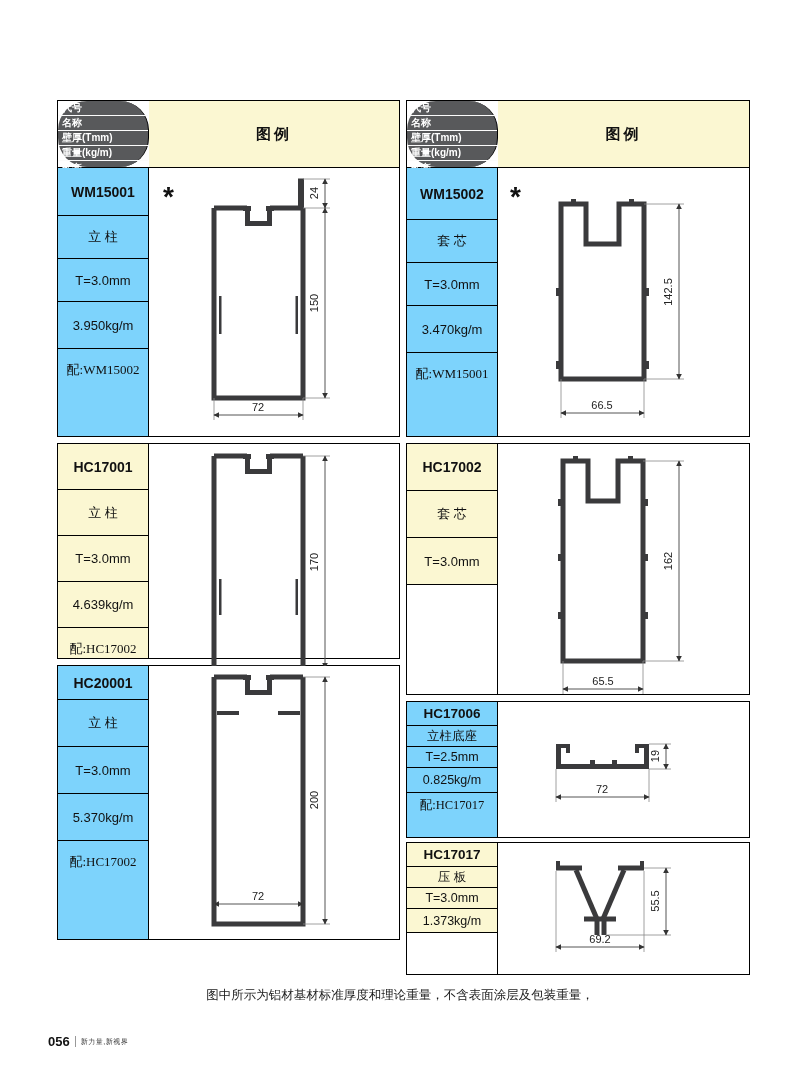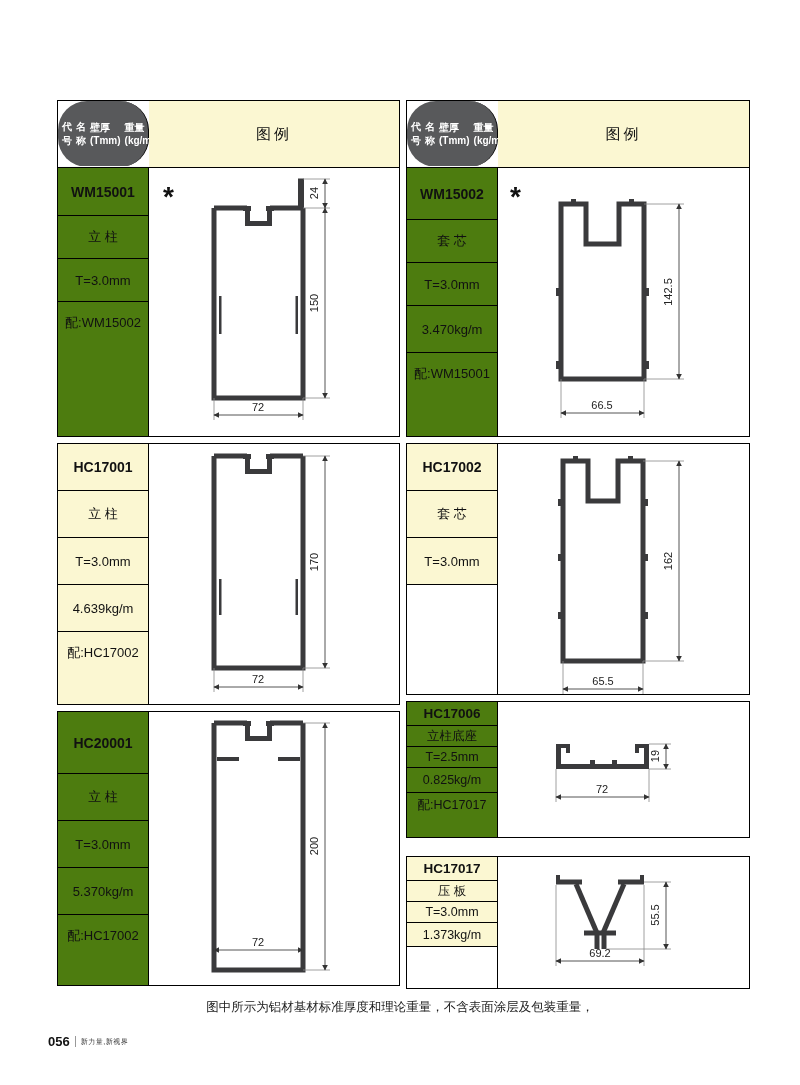"代号" .hdr-col { flex-direction: row -> column }
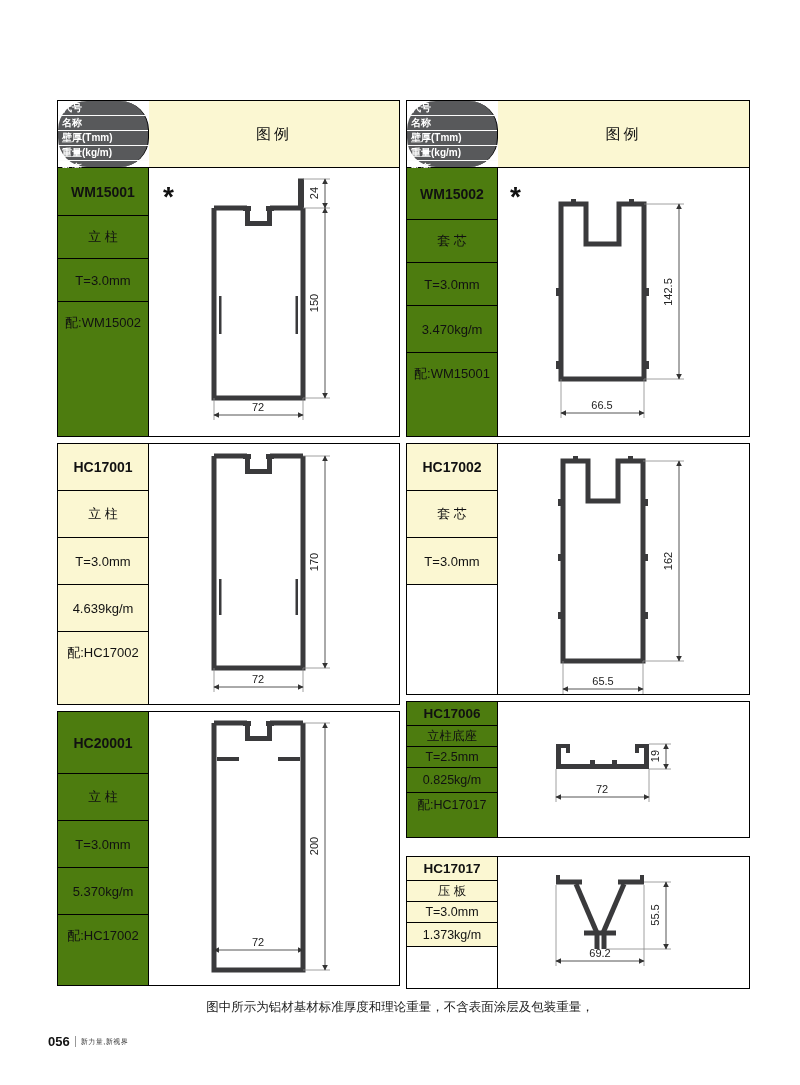"图例" .legend-cell { font-weight: normal -> bold }
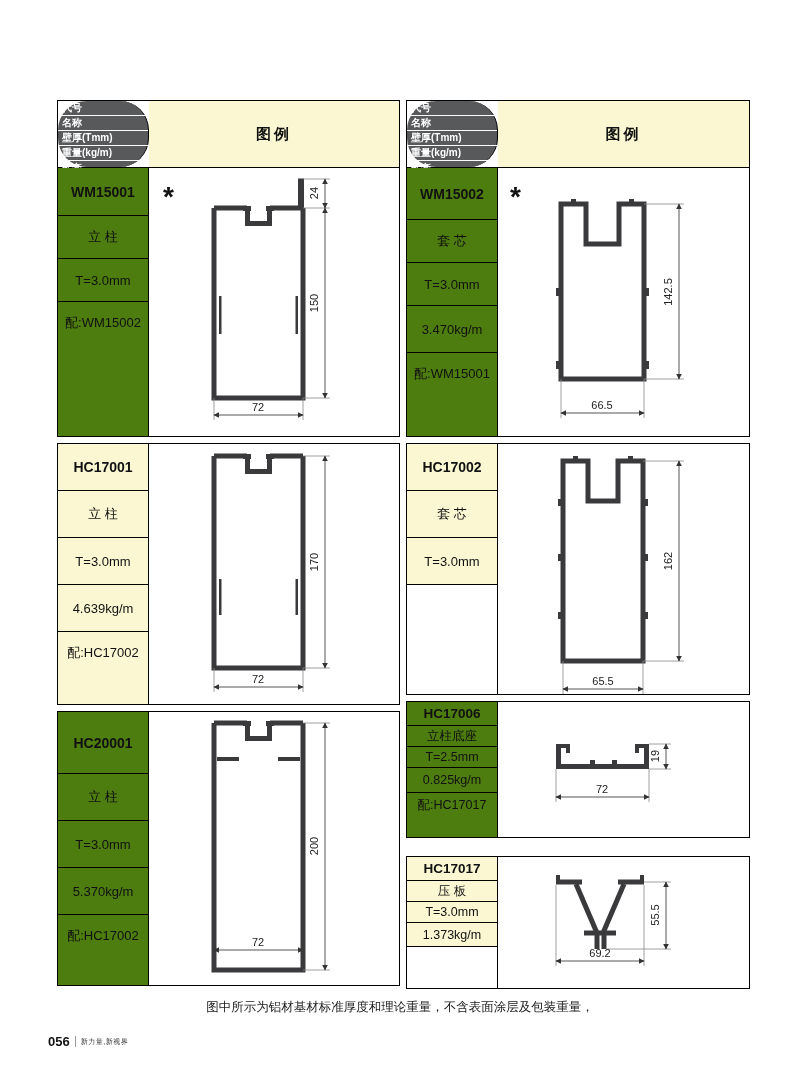"WM15001" .bg-gray { background: #4d7c0f -> #7dd3fc }
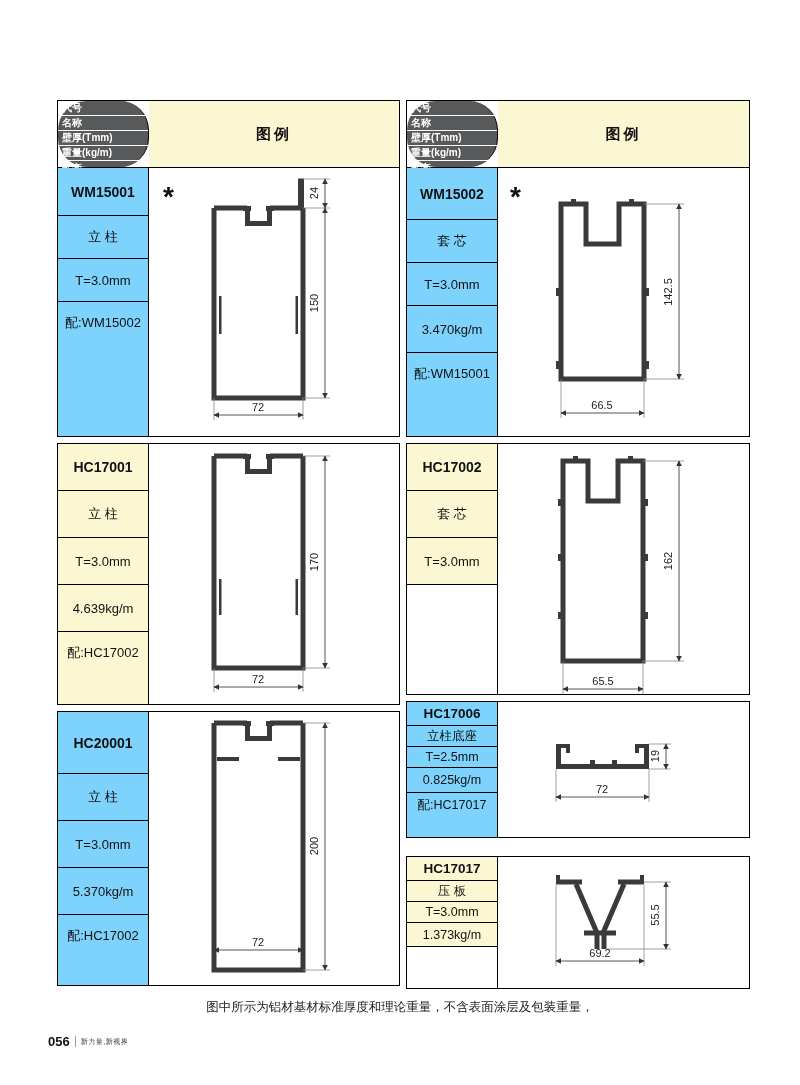"3.950kg/m" div.cell { html: none -> <div>3.950kg/m</div> }
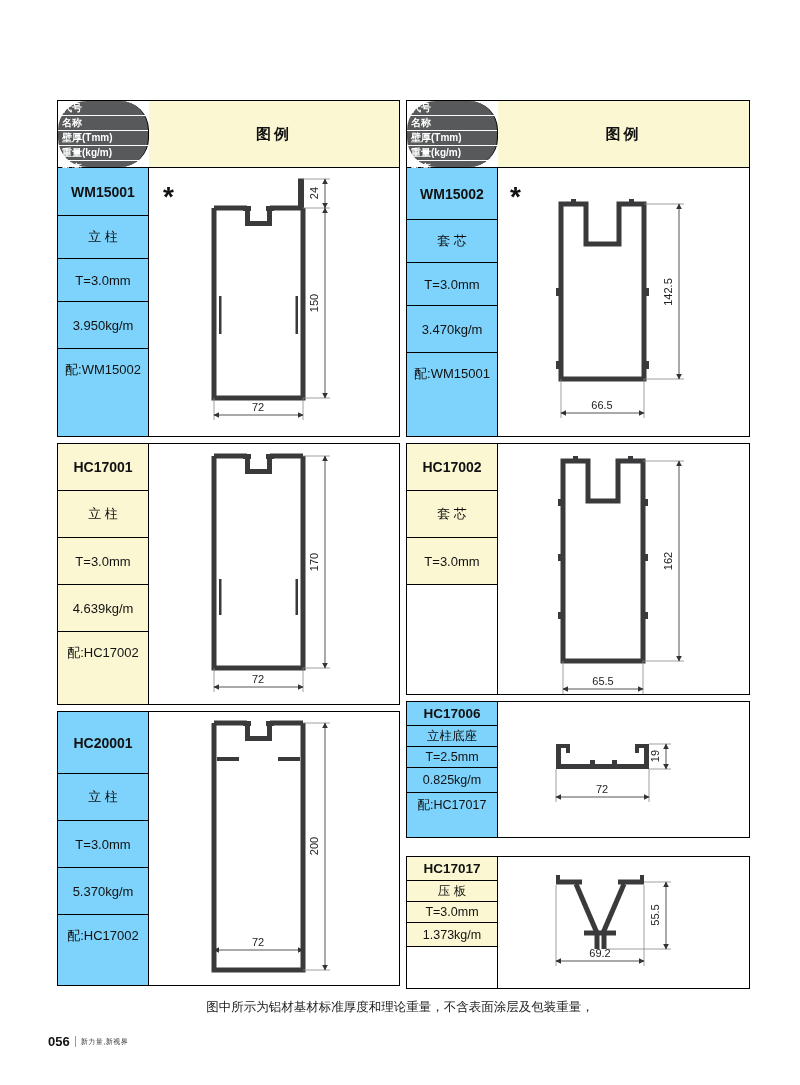"配:WM15002" .cell.last { font-family: none -> Liberation Serif, serif }
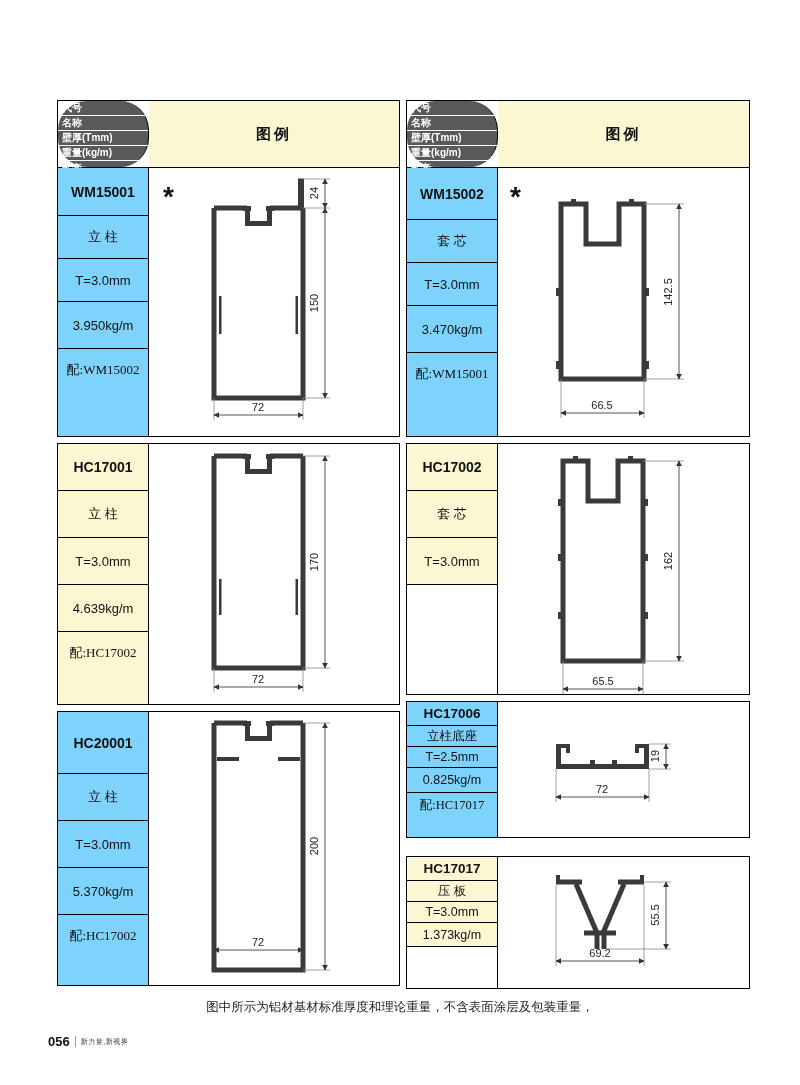"HC17001" div.block { height: 262px -> 216px }
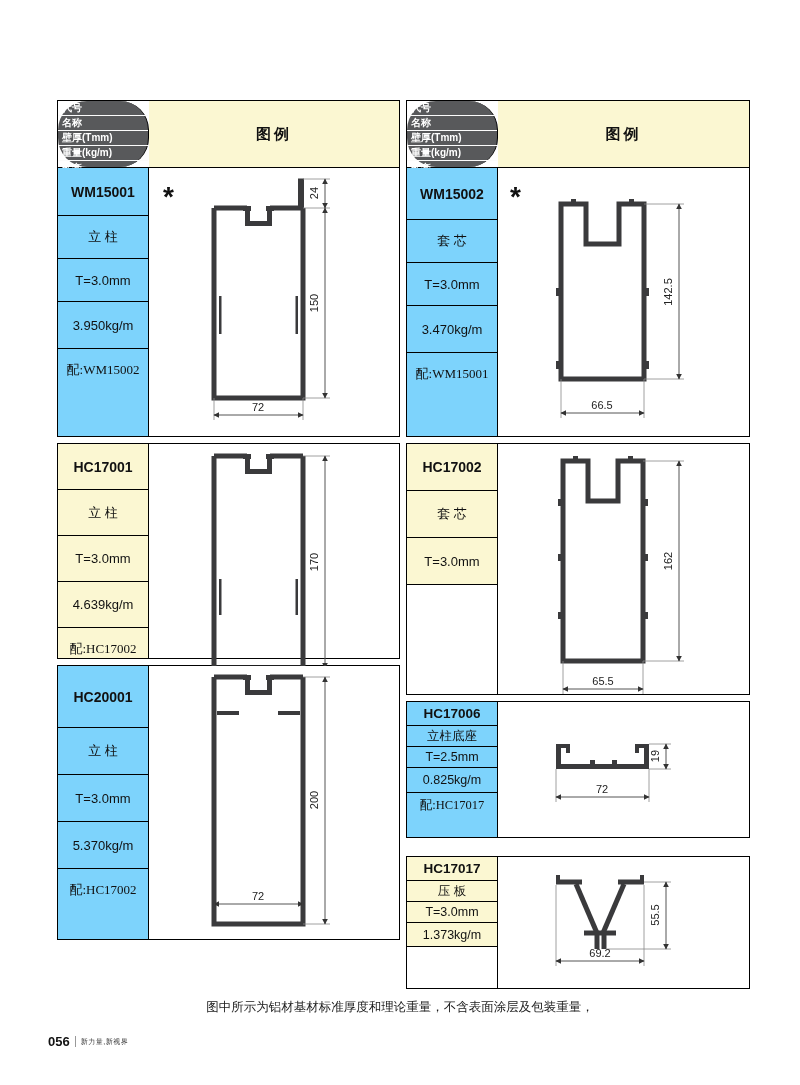"HC20001" div.cell { height: 62px -> 34px }
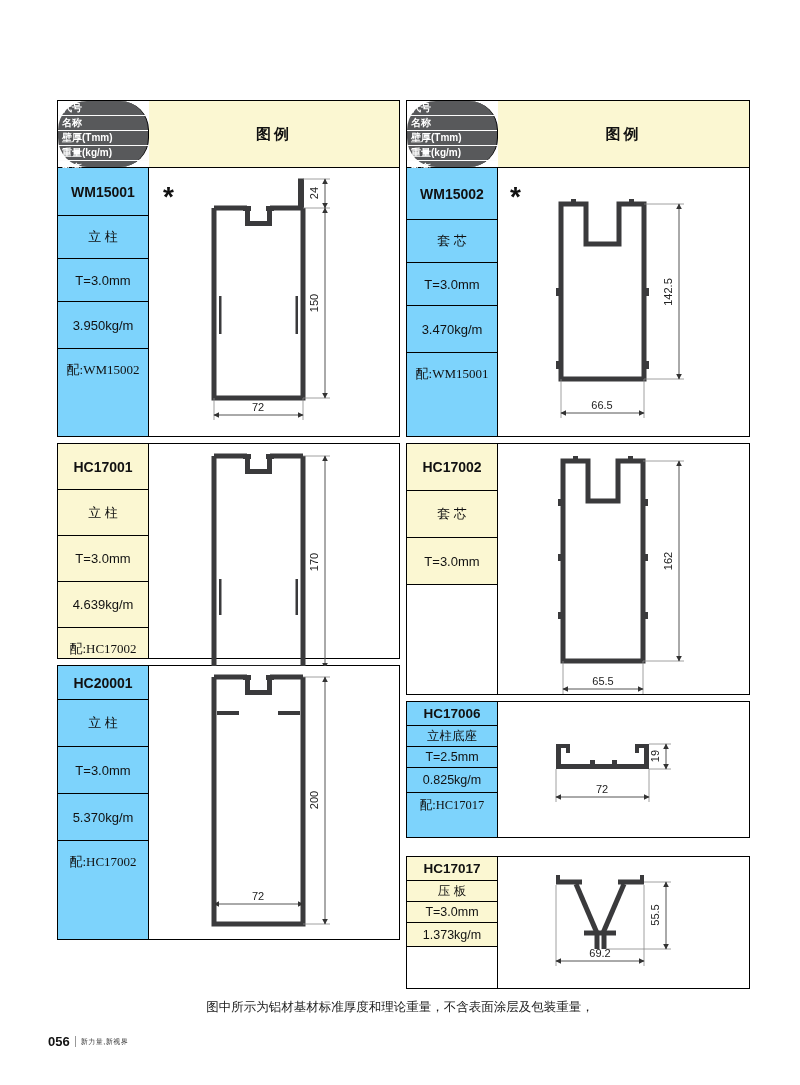"HC17017" .gap4 { margin-top: 18px -> 4px }
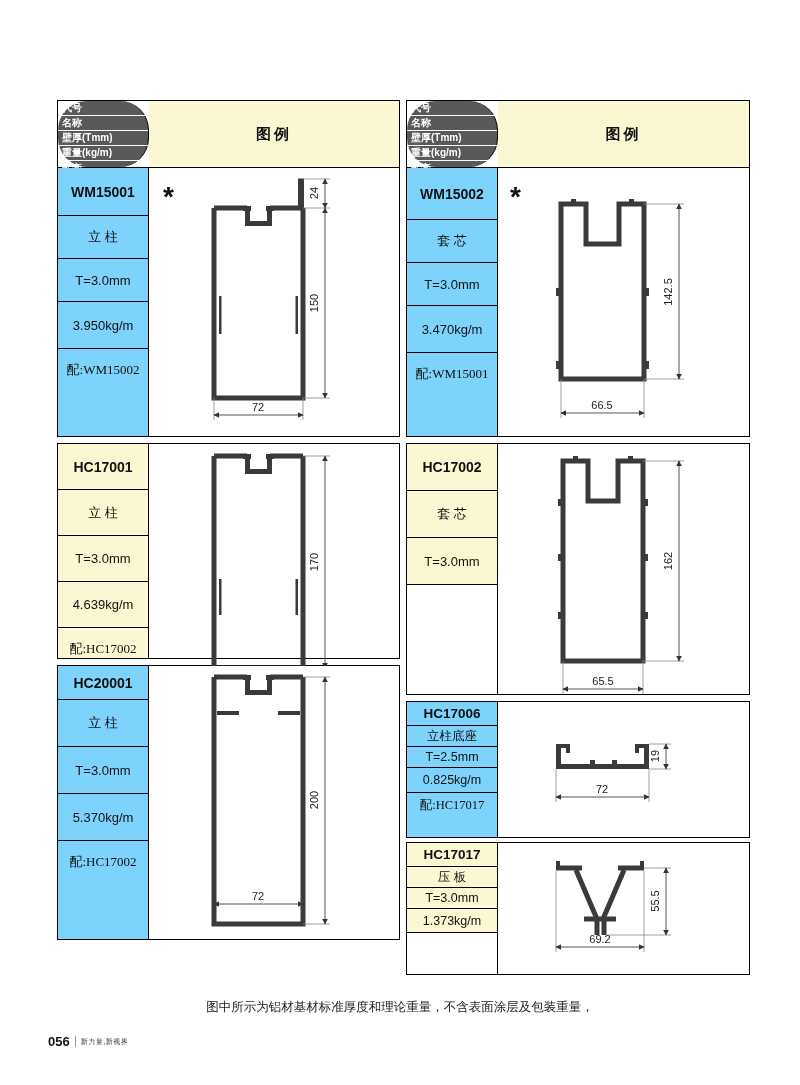"图中所示为铝材基材标准厚度和理论重量，不含表面涂层及包装重量，" .note { margin-top: 12px -> none }
